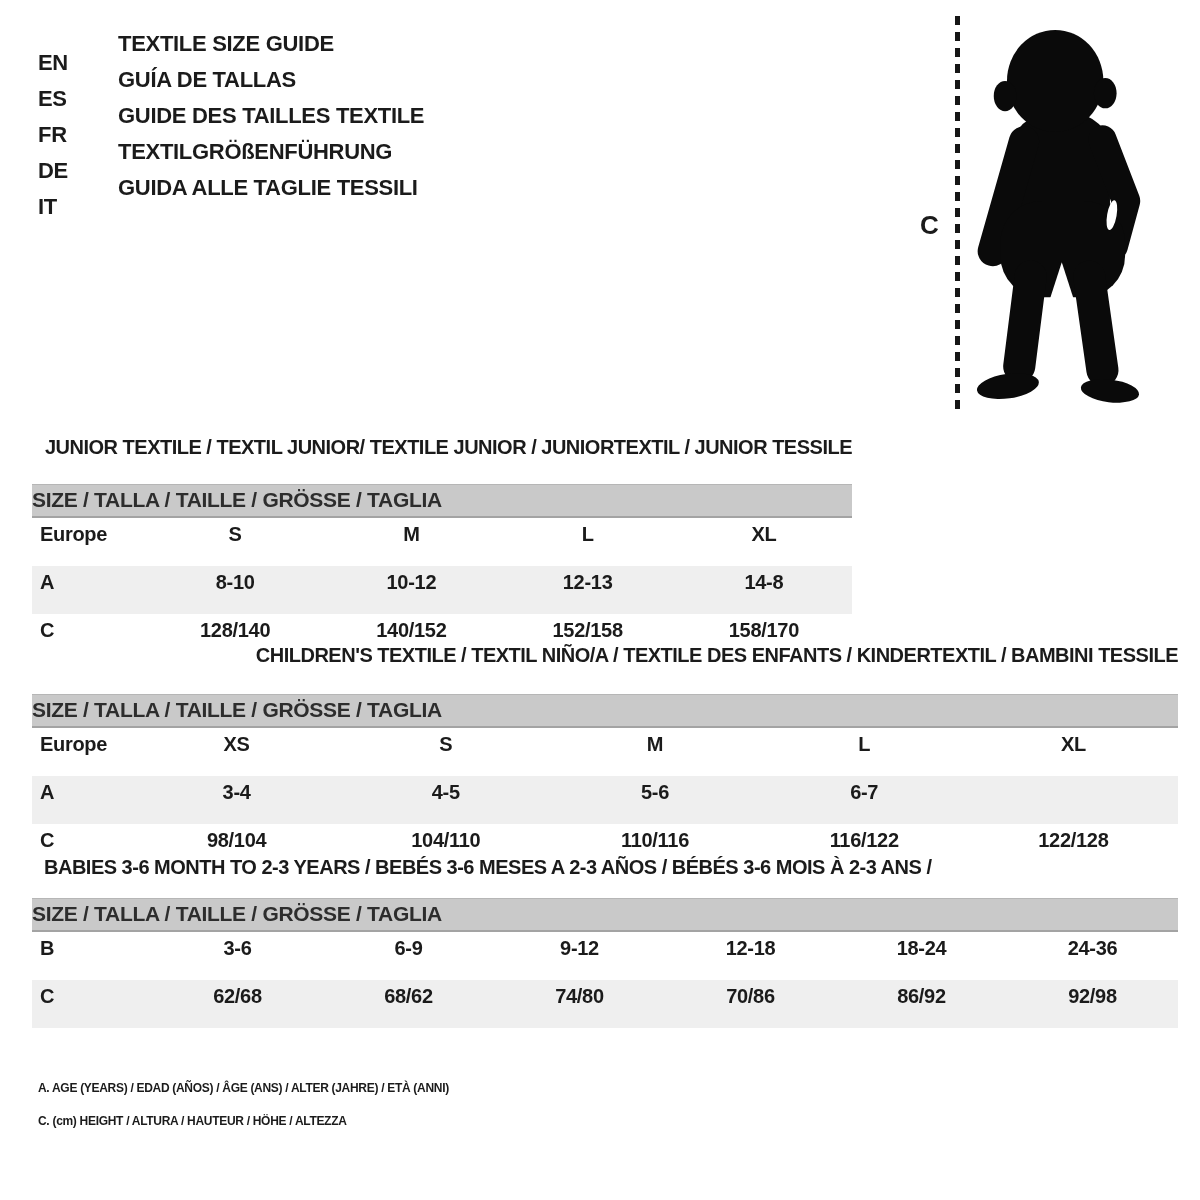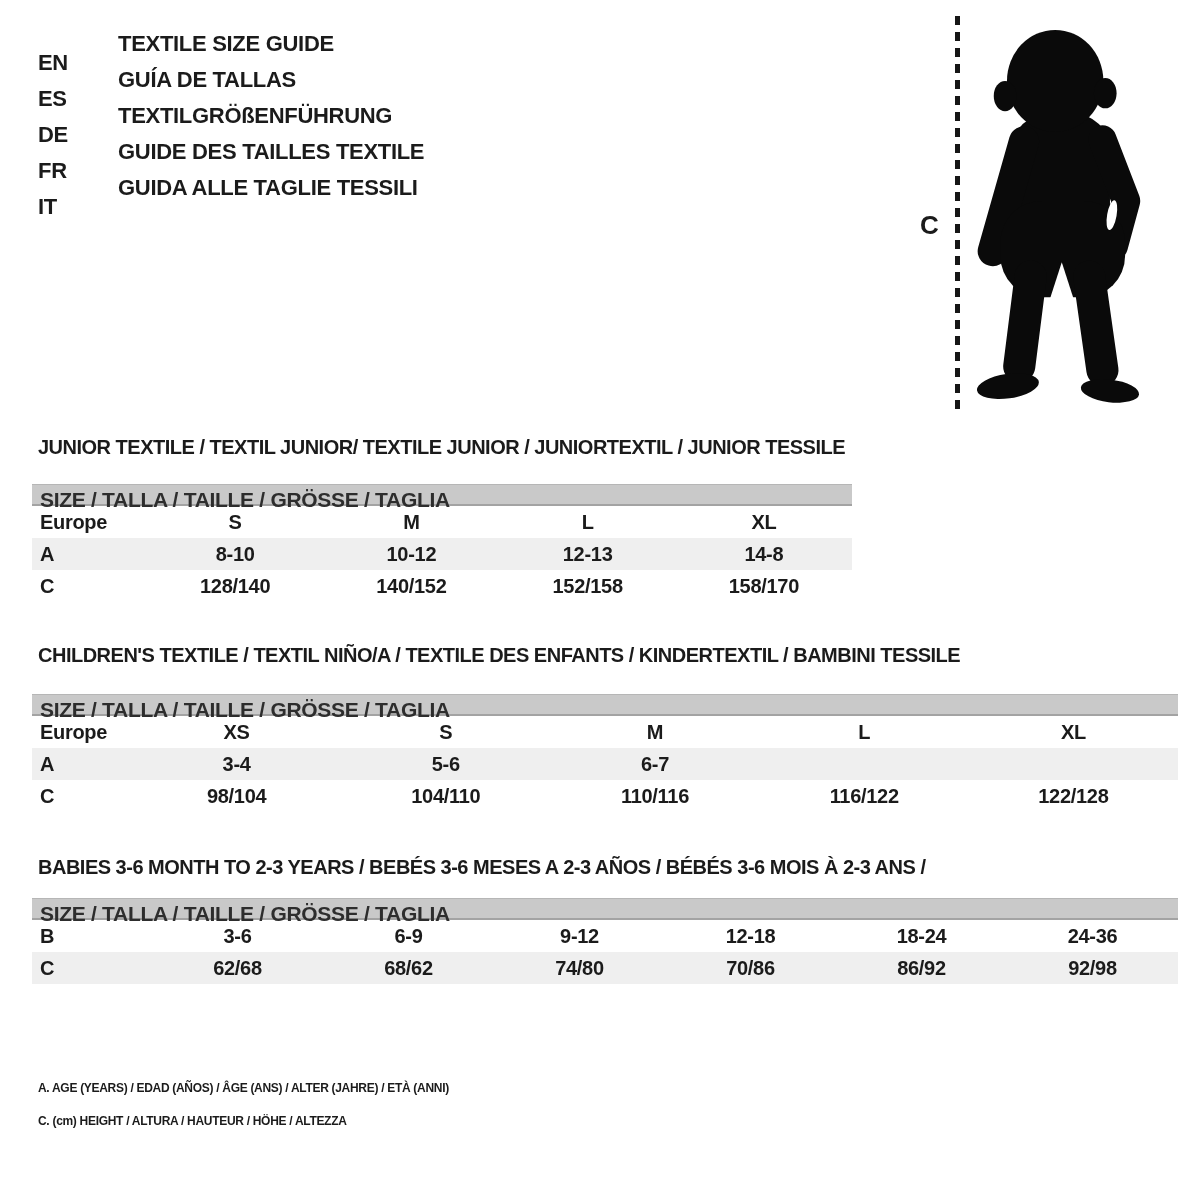"DE" div.lang-row { order: before "FR" -> after "FR" }
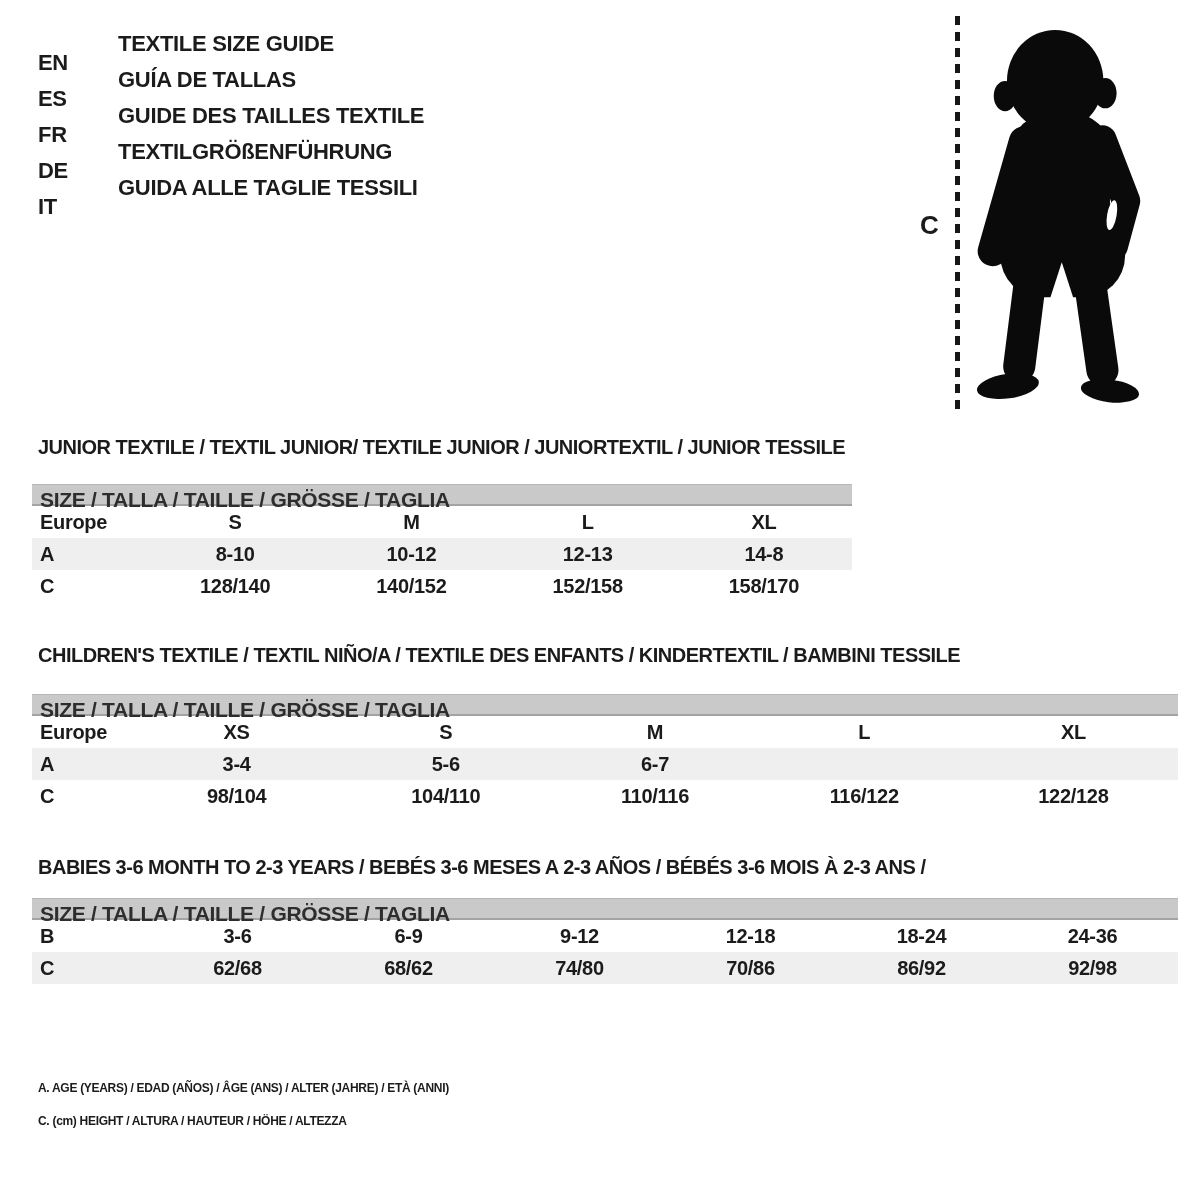"JUNIOR TEXTILE / TEXTIL JUNIOR/" .sec-title { text-align: none -> right }
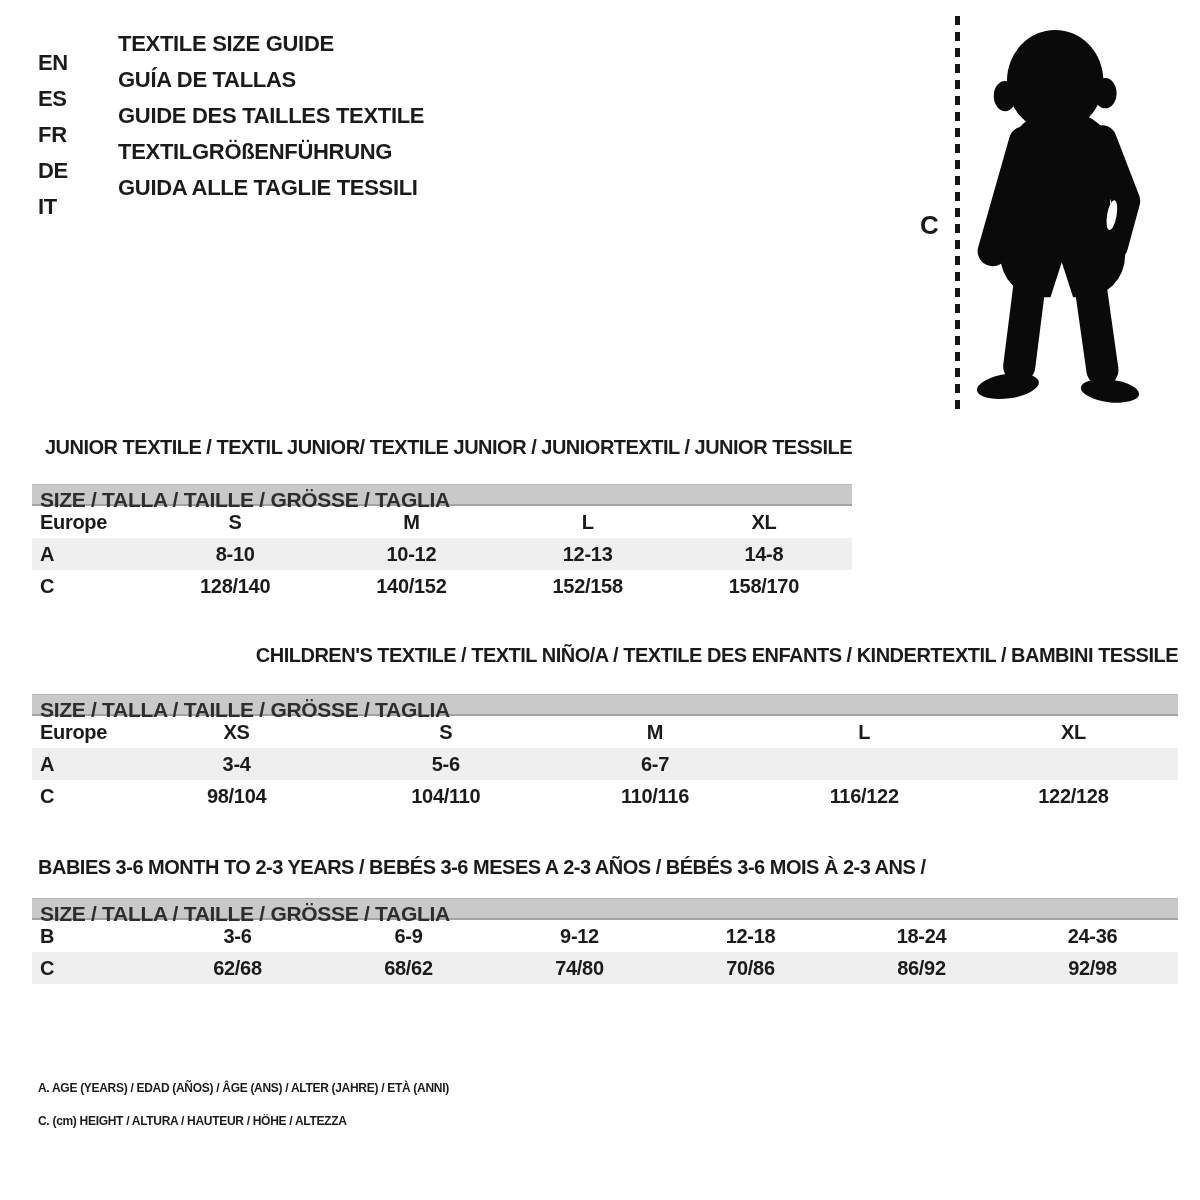"SIZE / TALLA / TAILLE" .size-bar { height: 22px -> 34px; padding-left: 8px -> none }
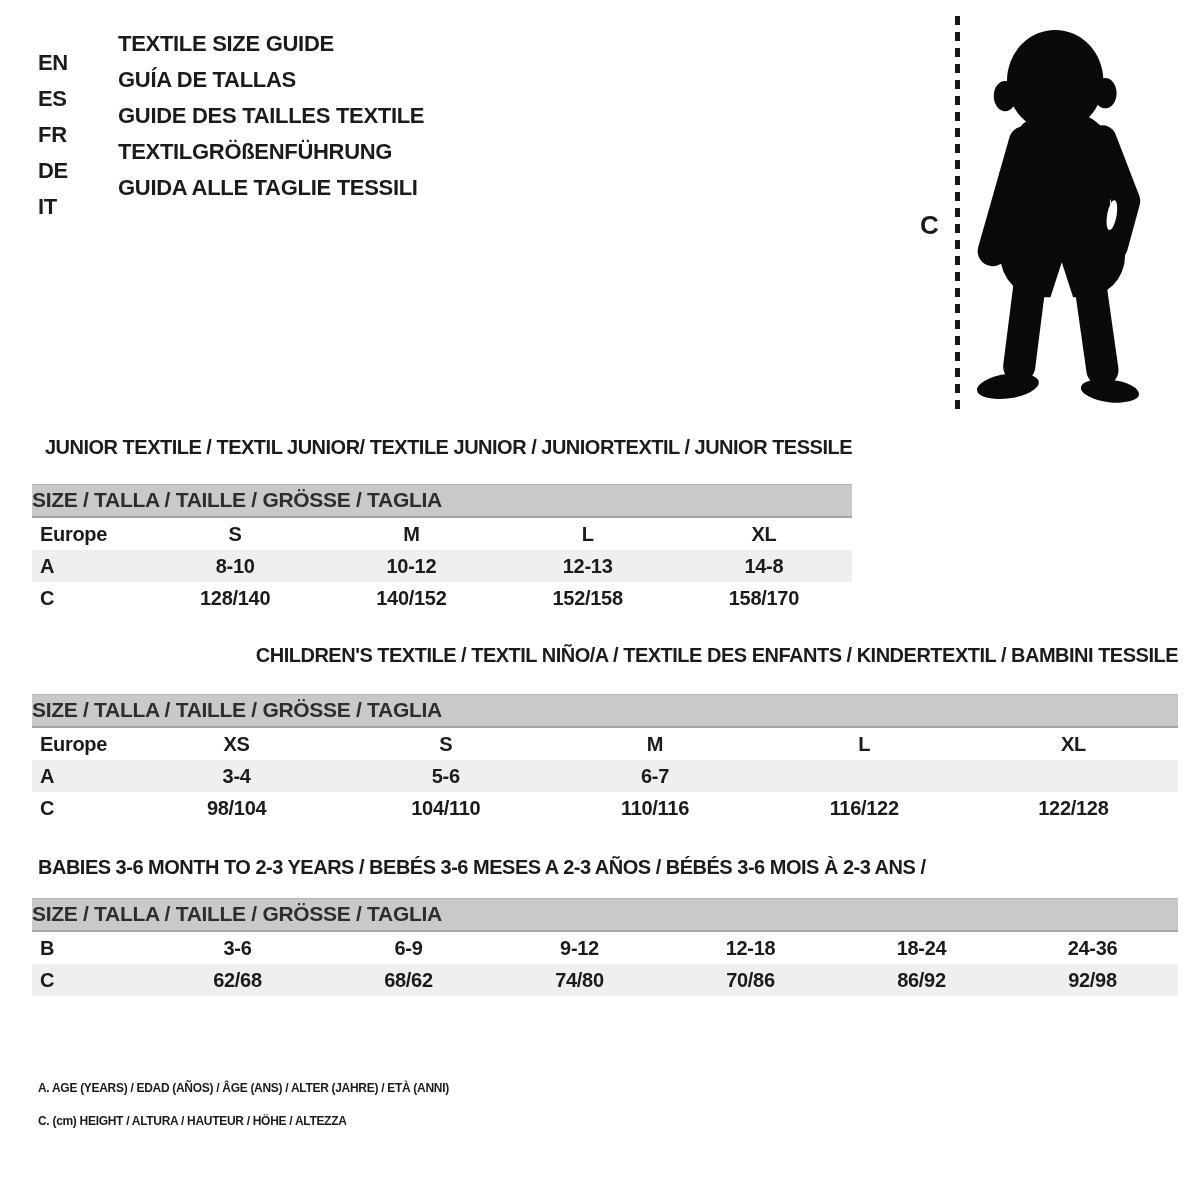"Europe" .trow { height: 32px -> 48px }
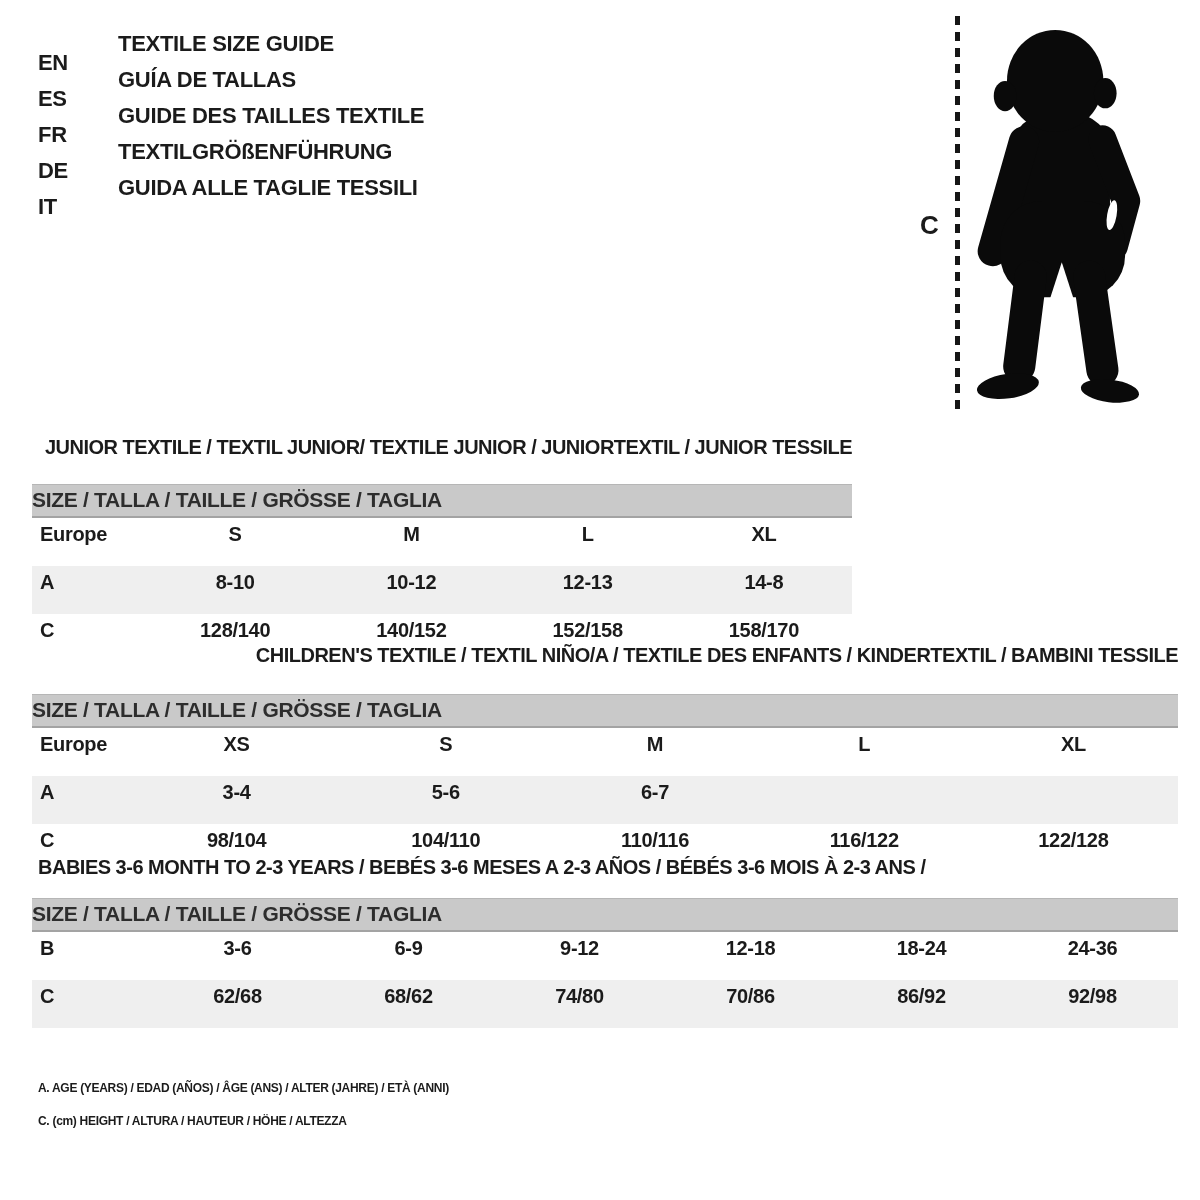"4-5" div.cell { html: none -> <div>4-5</div> }
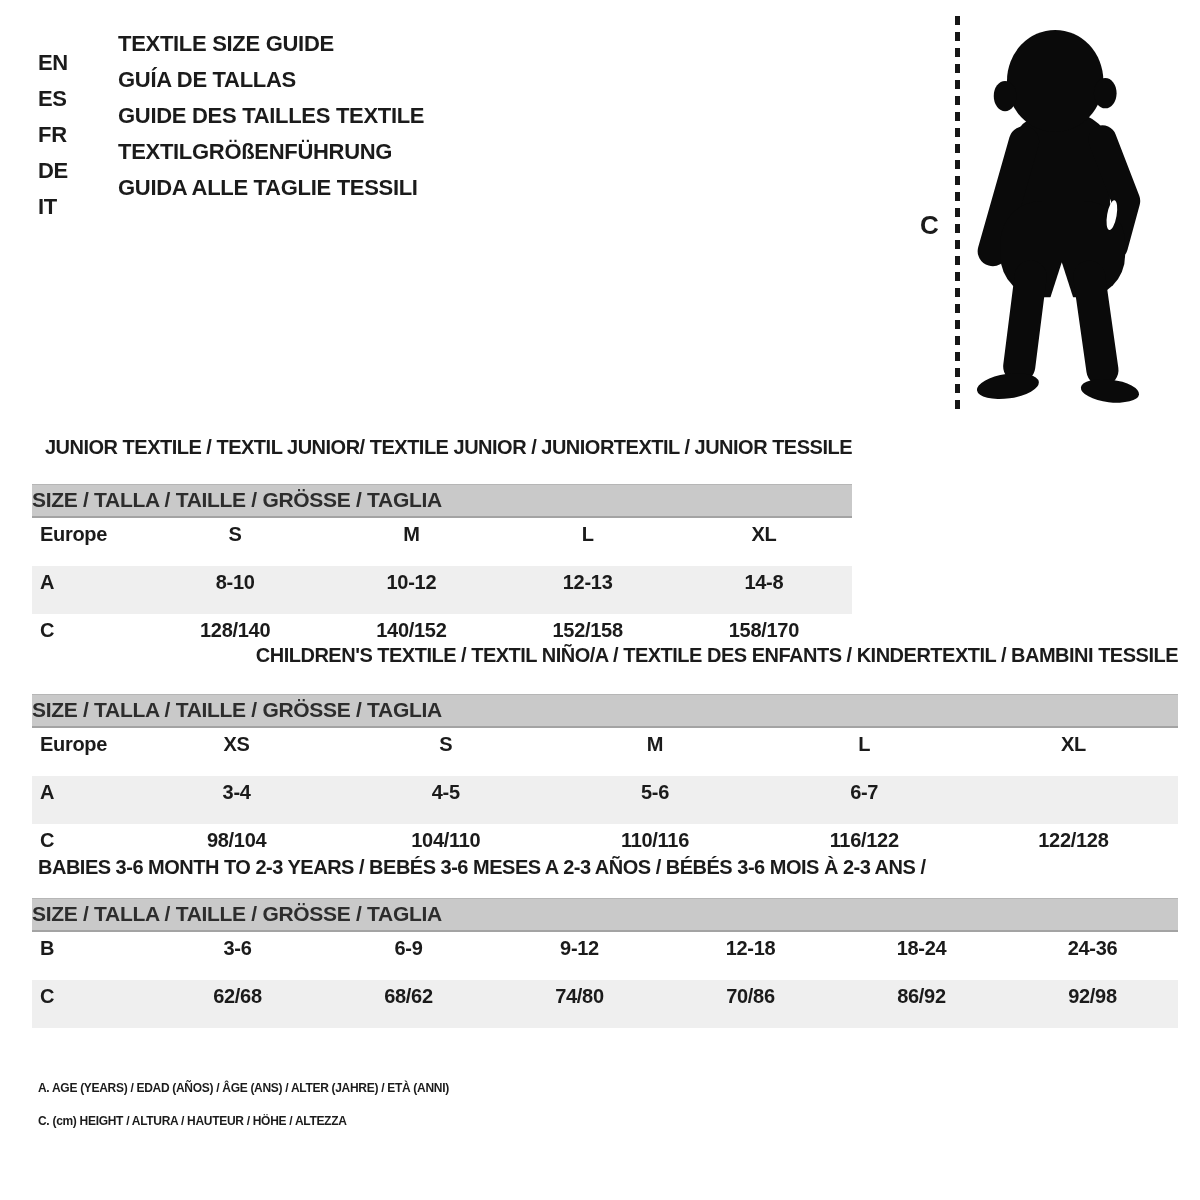"BABIES 3-6 MONTH TO 2-3" .sec-title-line { margin-left: 6px -> 12px }
